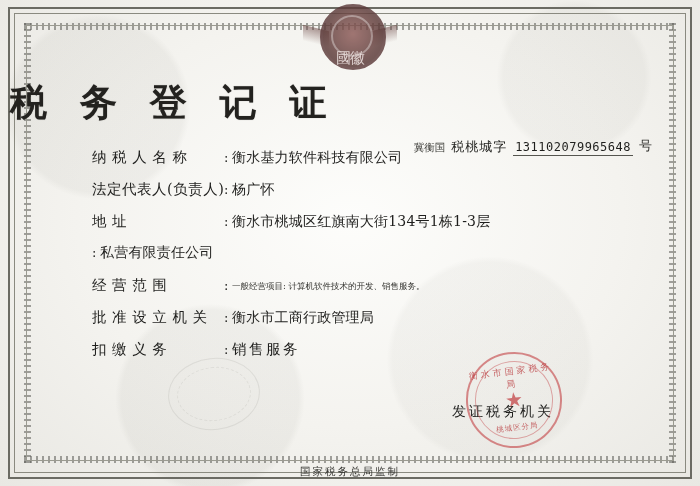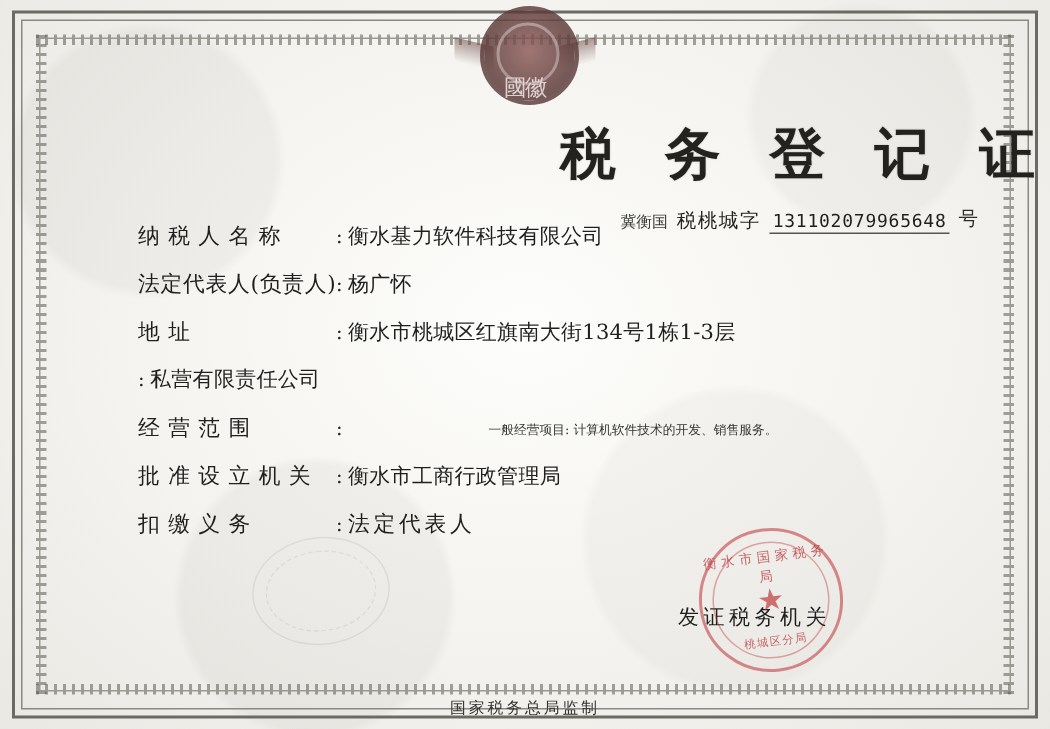"税 务 登 记 证" .title { text-align: right -> left }
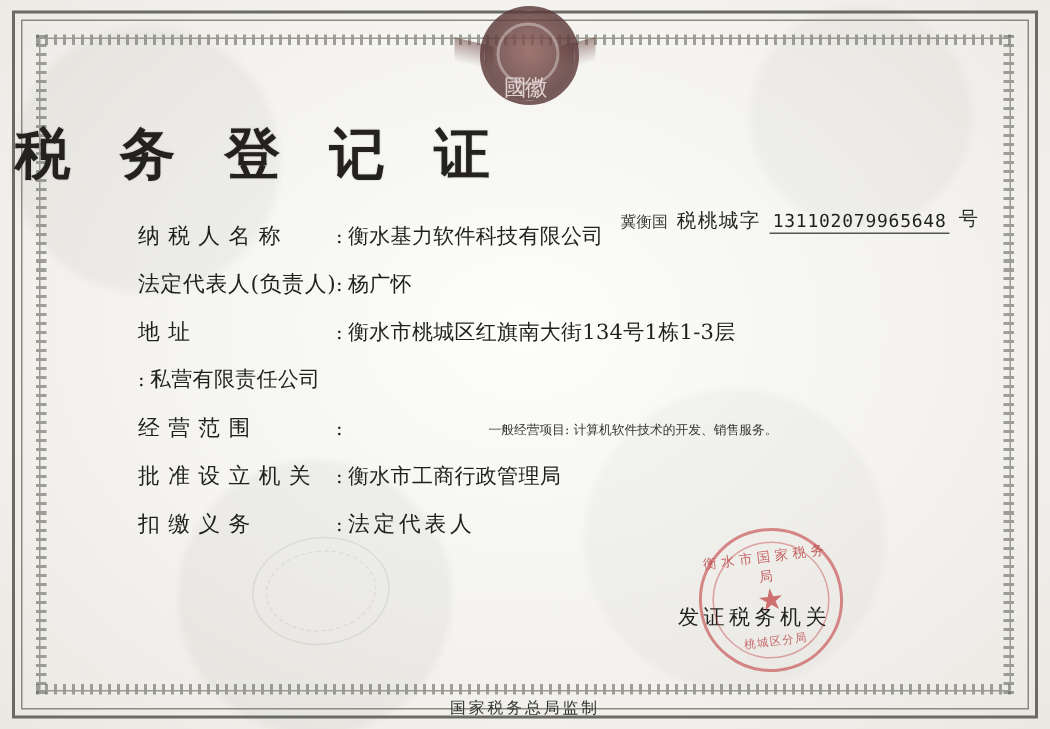"一般经营项目: 计算机软件技术的开发、销售服务。" .field-value.small { text-align: center -> none }
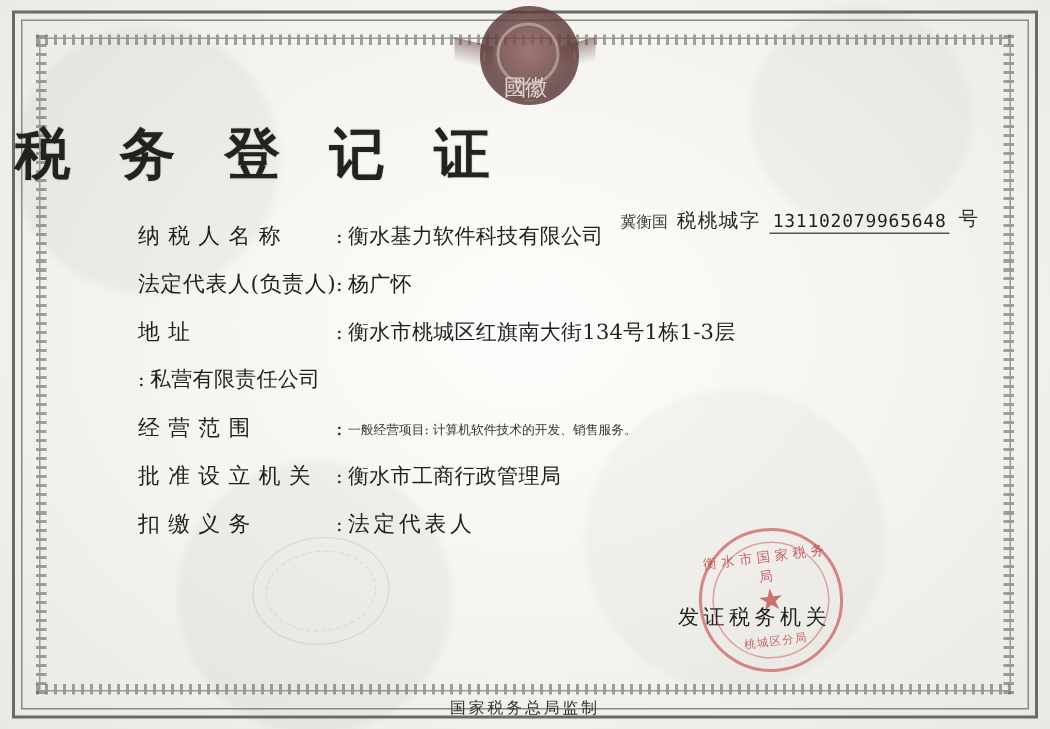"法定代表人" span.field-value { text: 法定代表人 -> 销售服务 }
